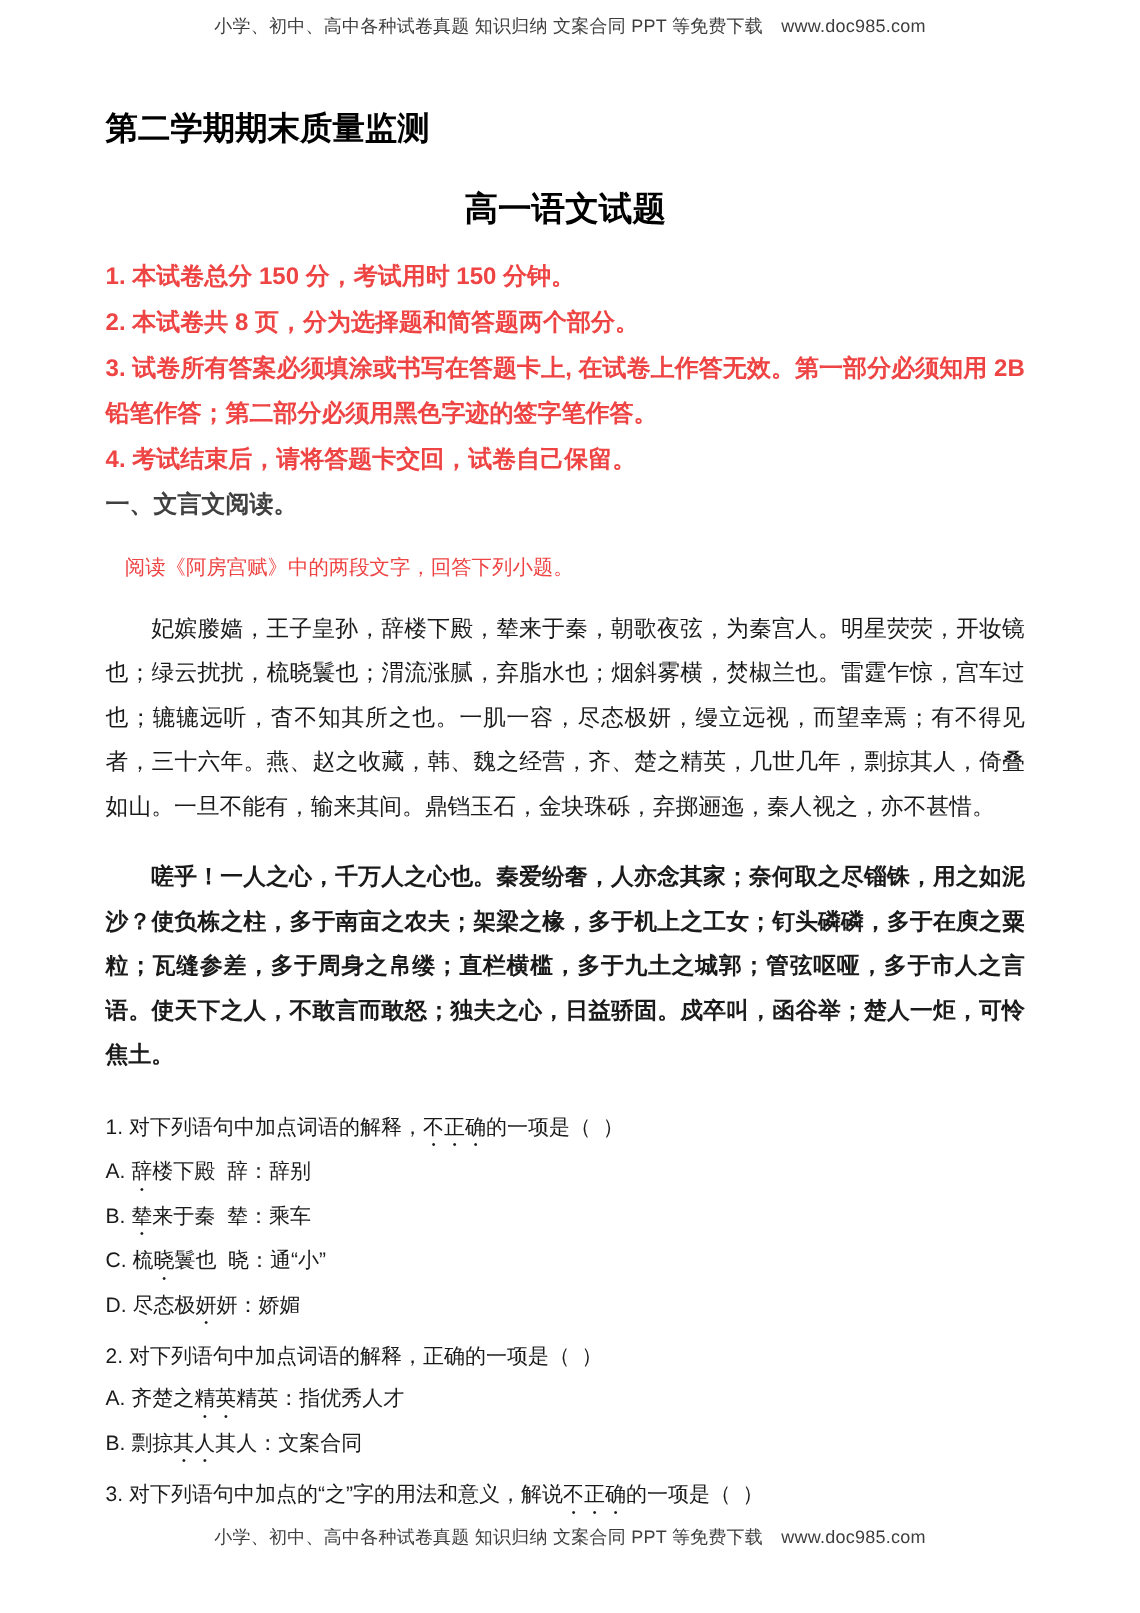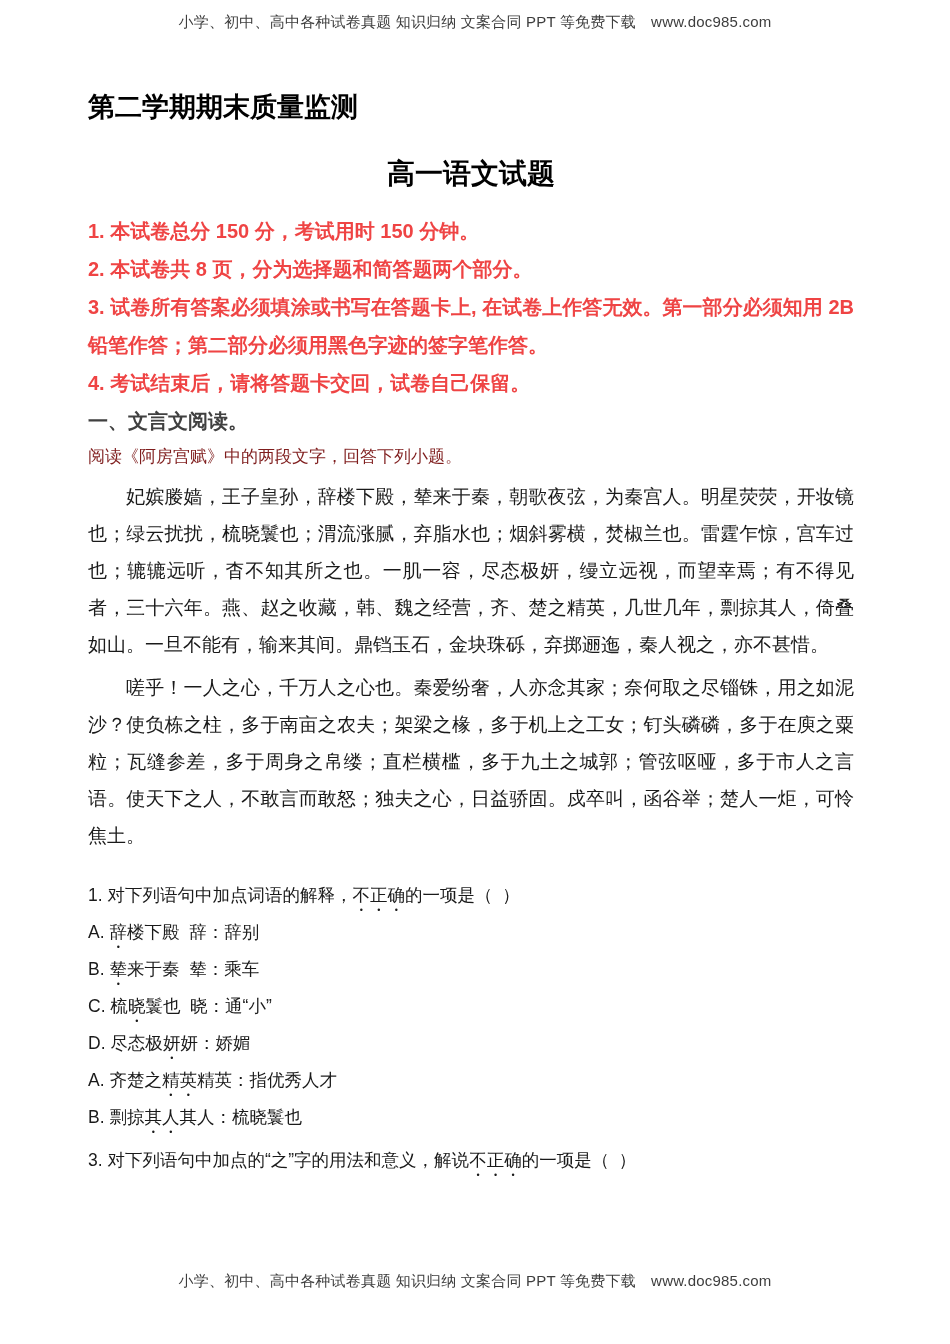"阅读《阿房宫赋》中的两段文字，回答下列小题。" .passage-intro { color: #7f1d1d -> #ef4444; margin: 0 -> 16px }
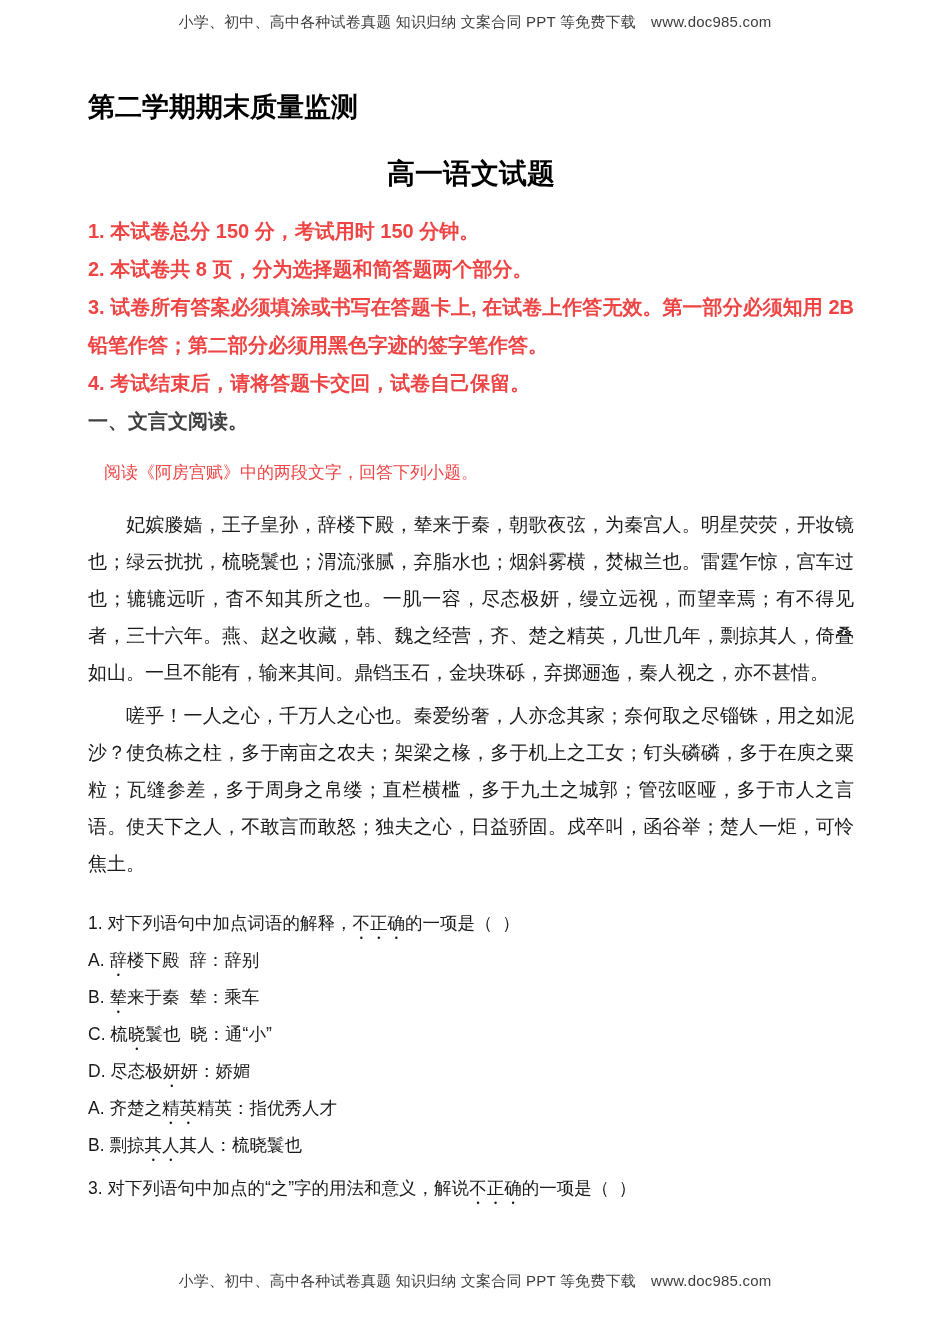"嗟乎！一人之心，千万人之心也。秦爱纷奢，人亦念其家；奈何取之尽锱铢，用之如泥沙？" .passage + .passage { font-weight: none -> bold; margin-top: 6px -> 22px }
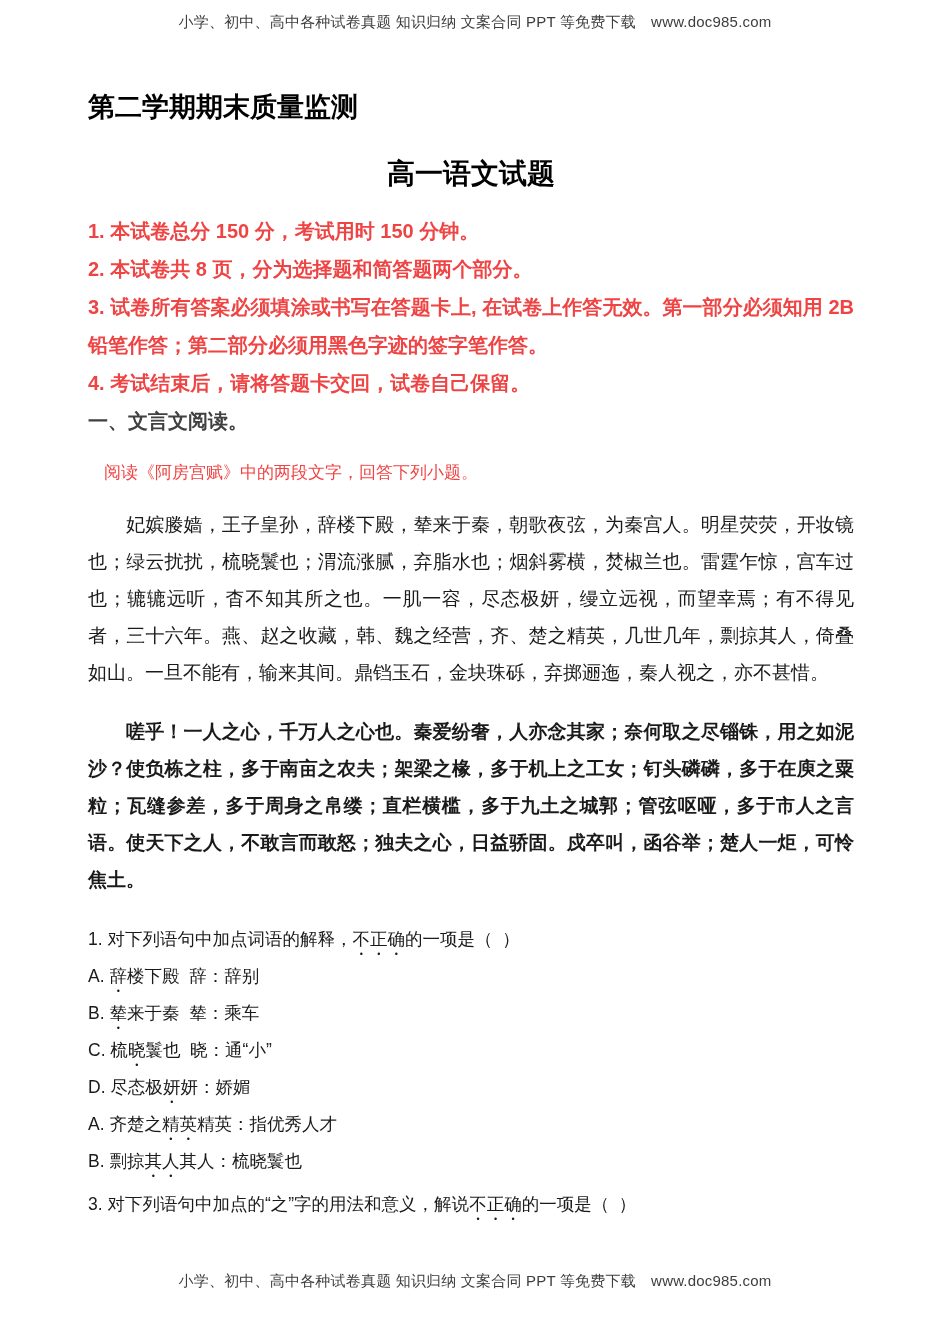"2. 对下列语句中加点词语的解释，正确的一项是（ ）" p.qline { html: none -> <p><span>2. 对下列语句中加点词语的解释，正确的一项是（ ）</span></p> }
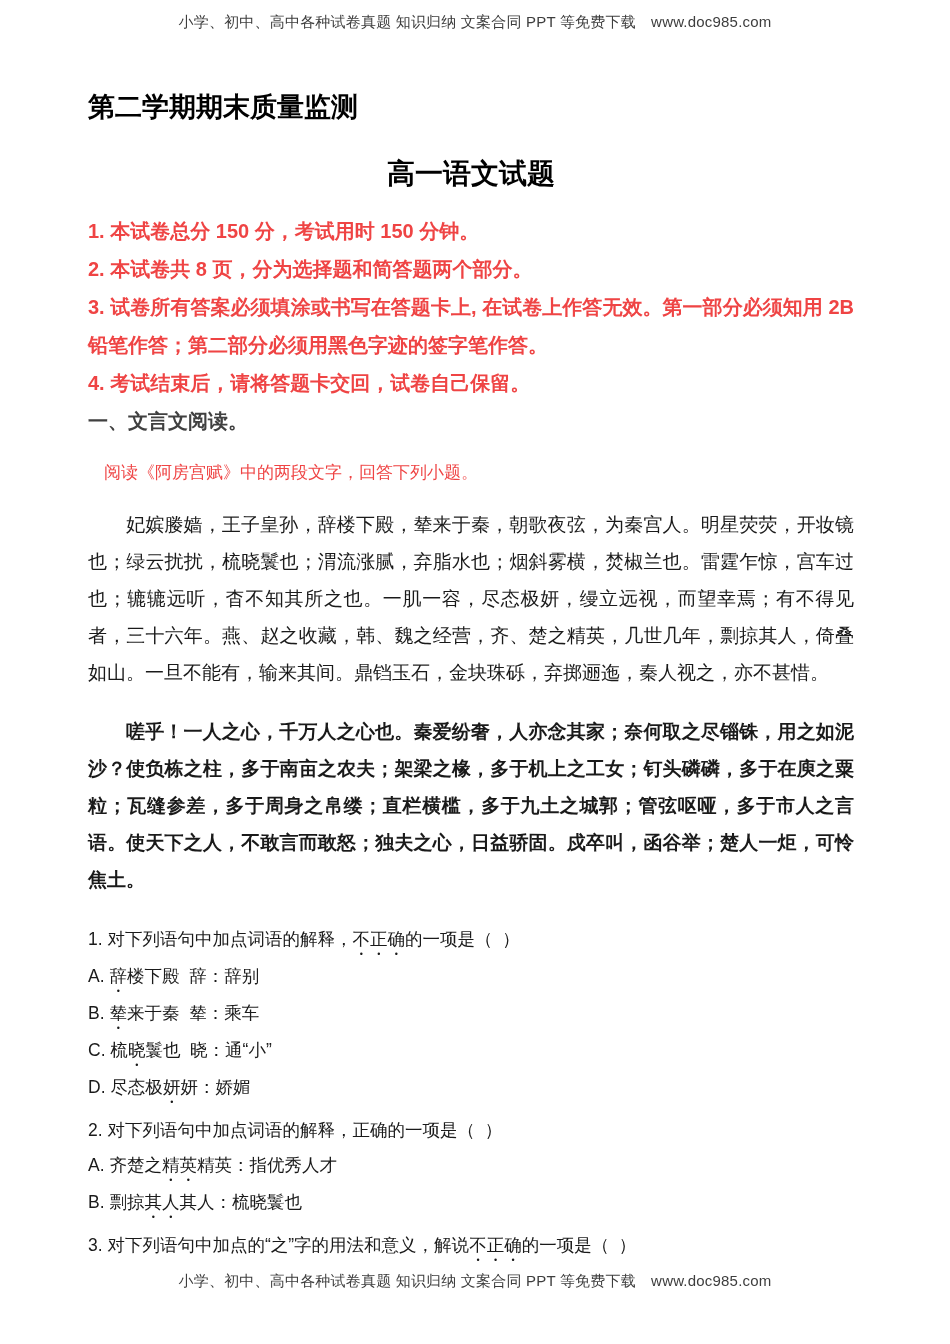"其人：梳晓鬟也" span { text: 梳晓鬟也 -> 文案合同 }
